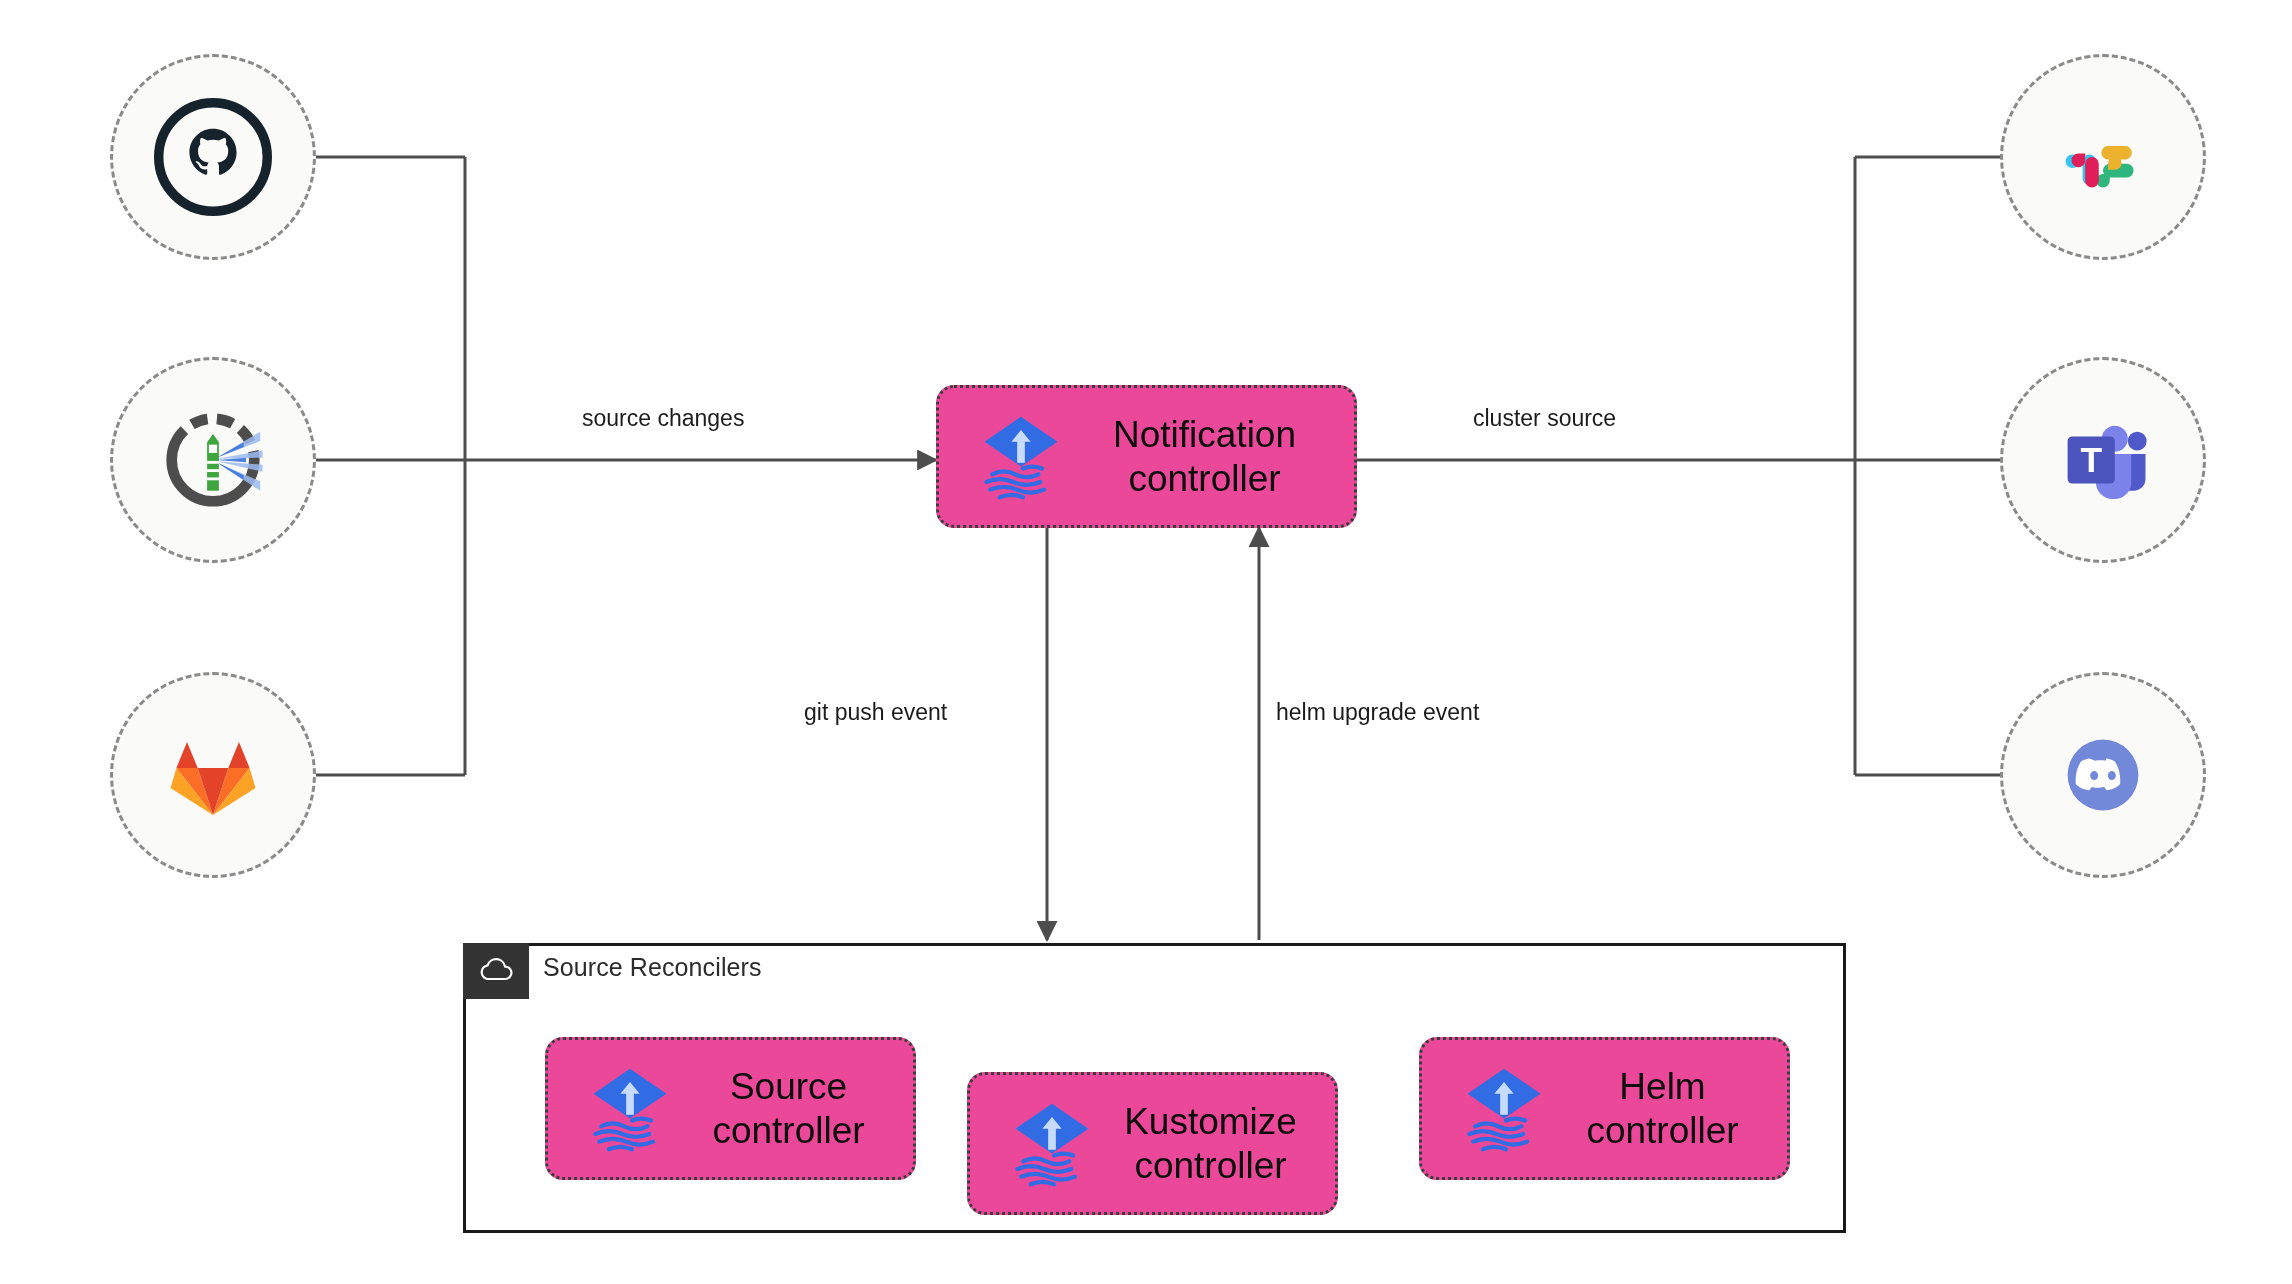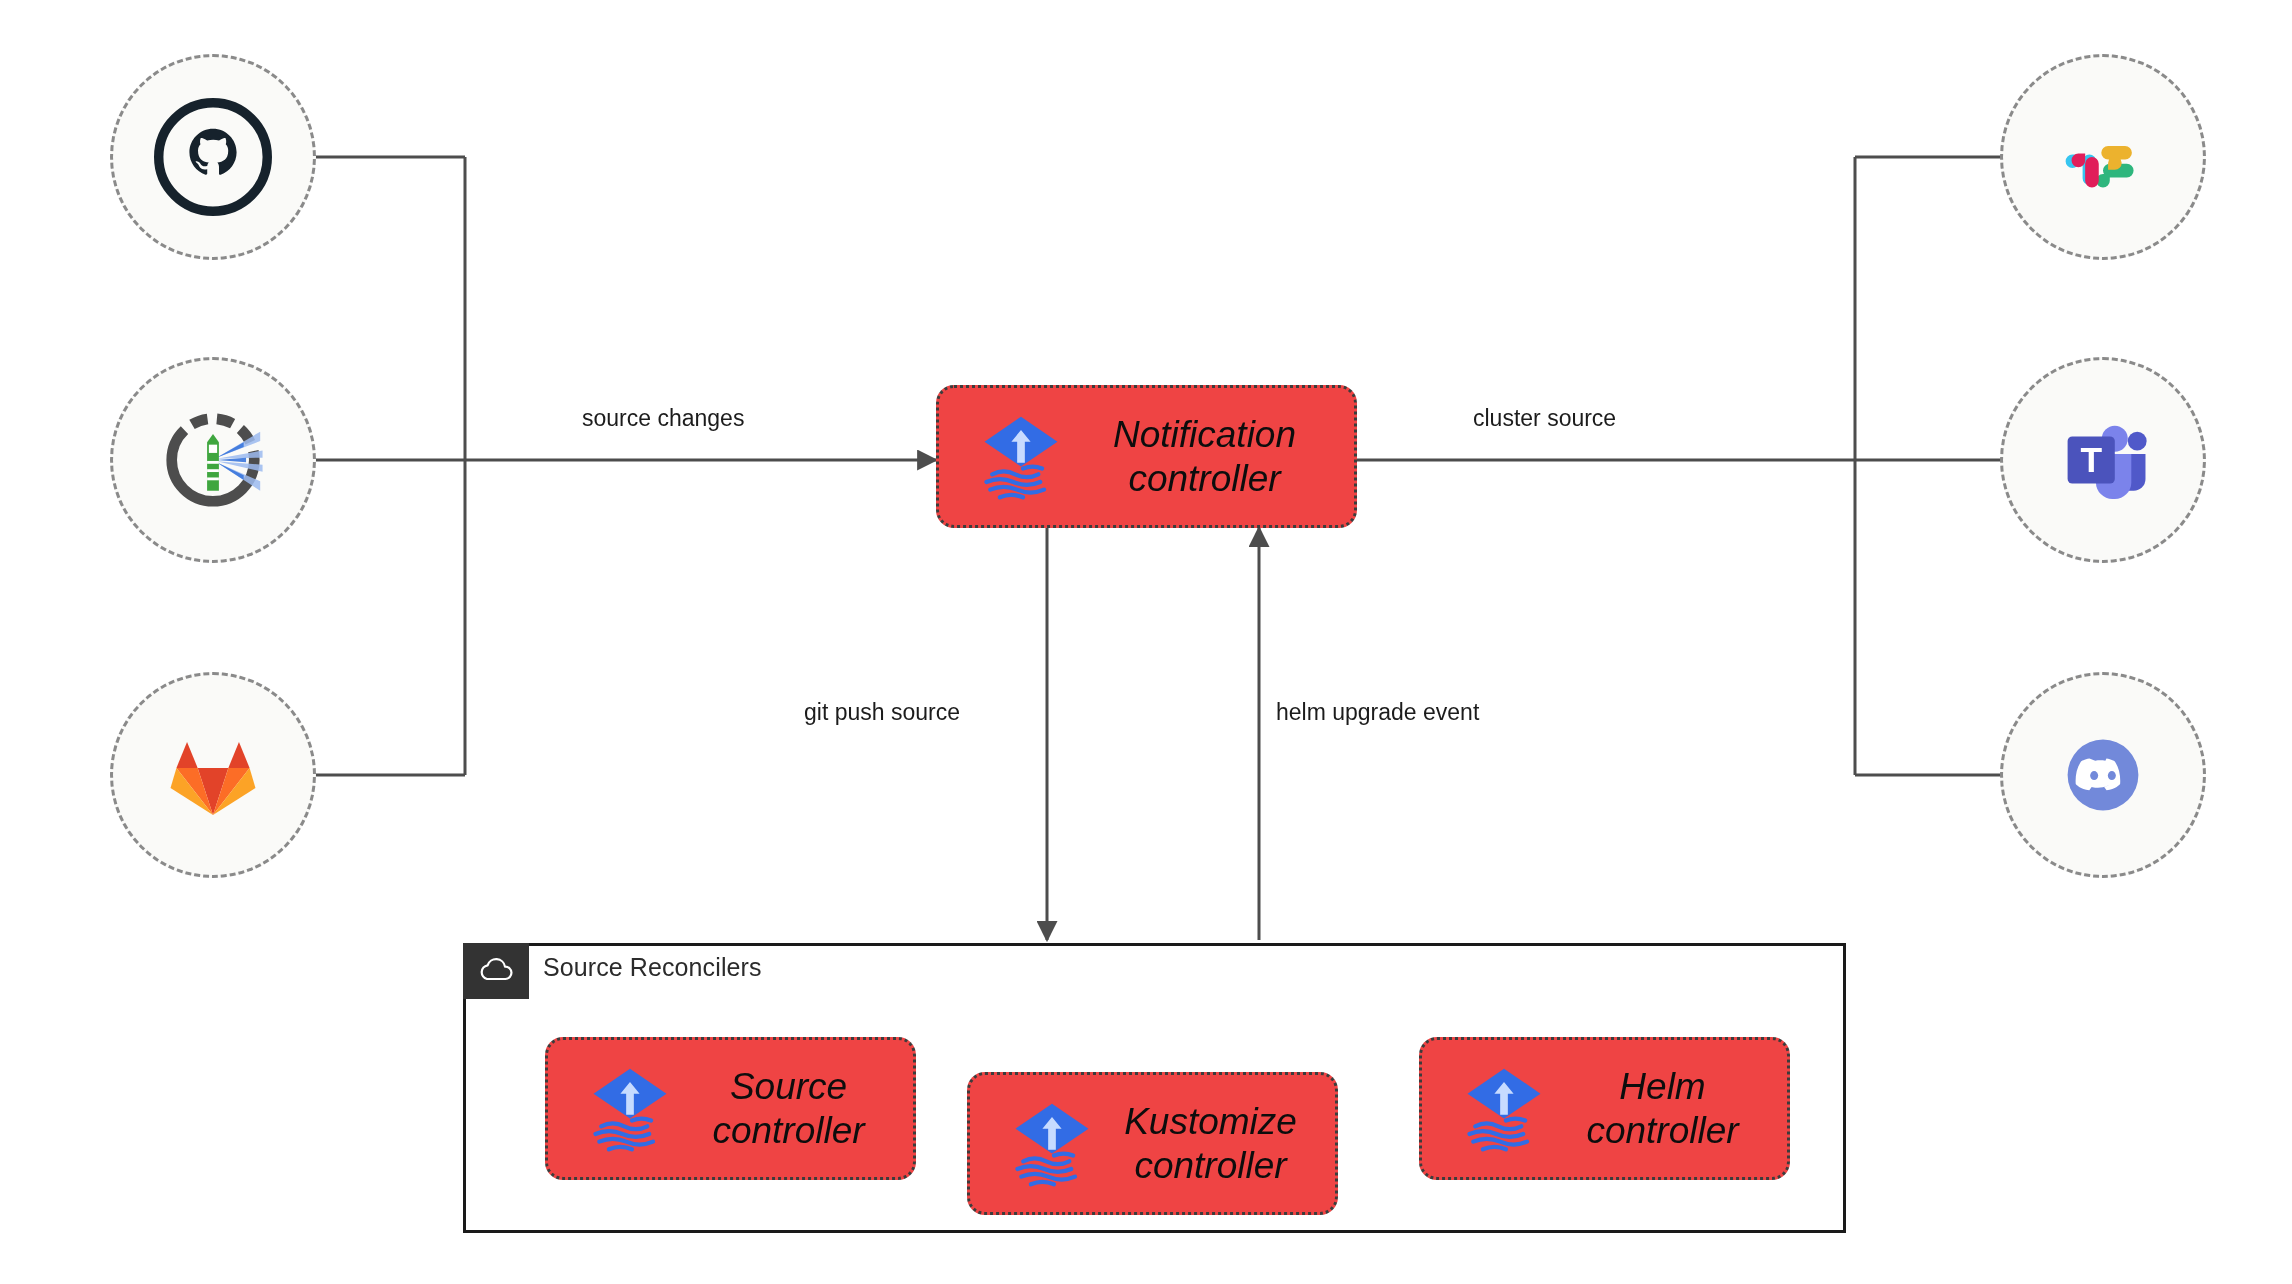"Notification" .ctrl-box { background: #ef4444 -> #ec4899; font-style: italic -> none }
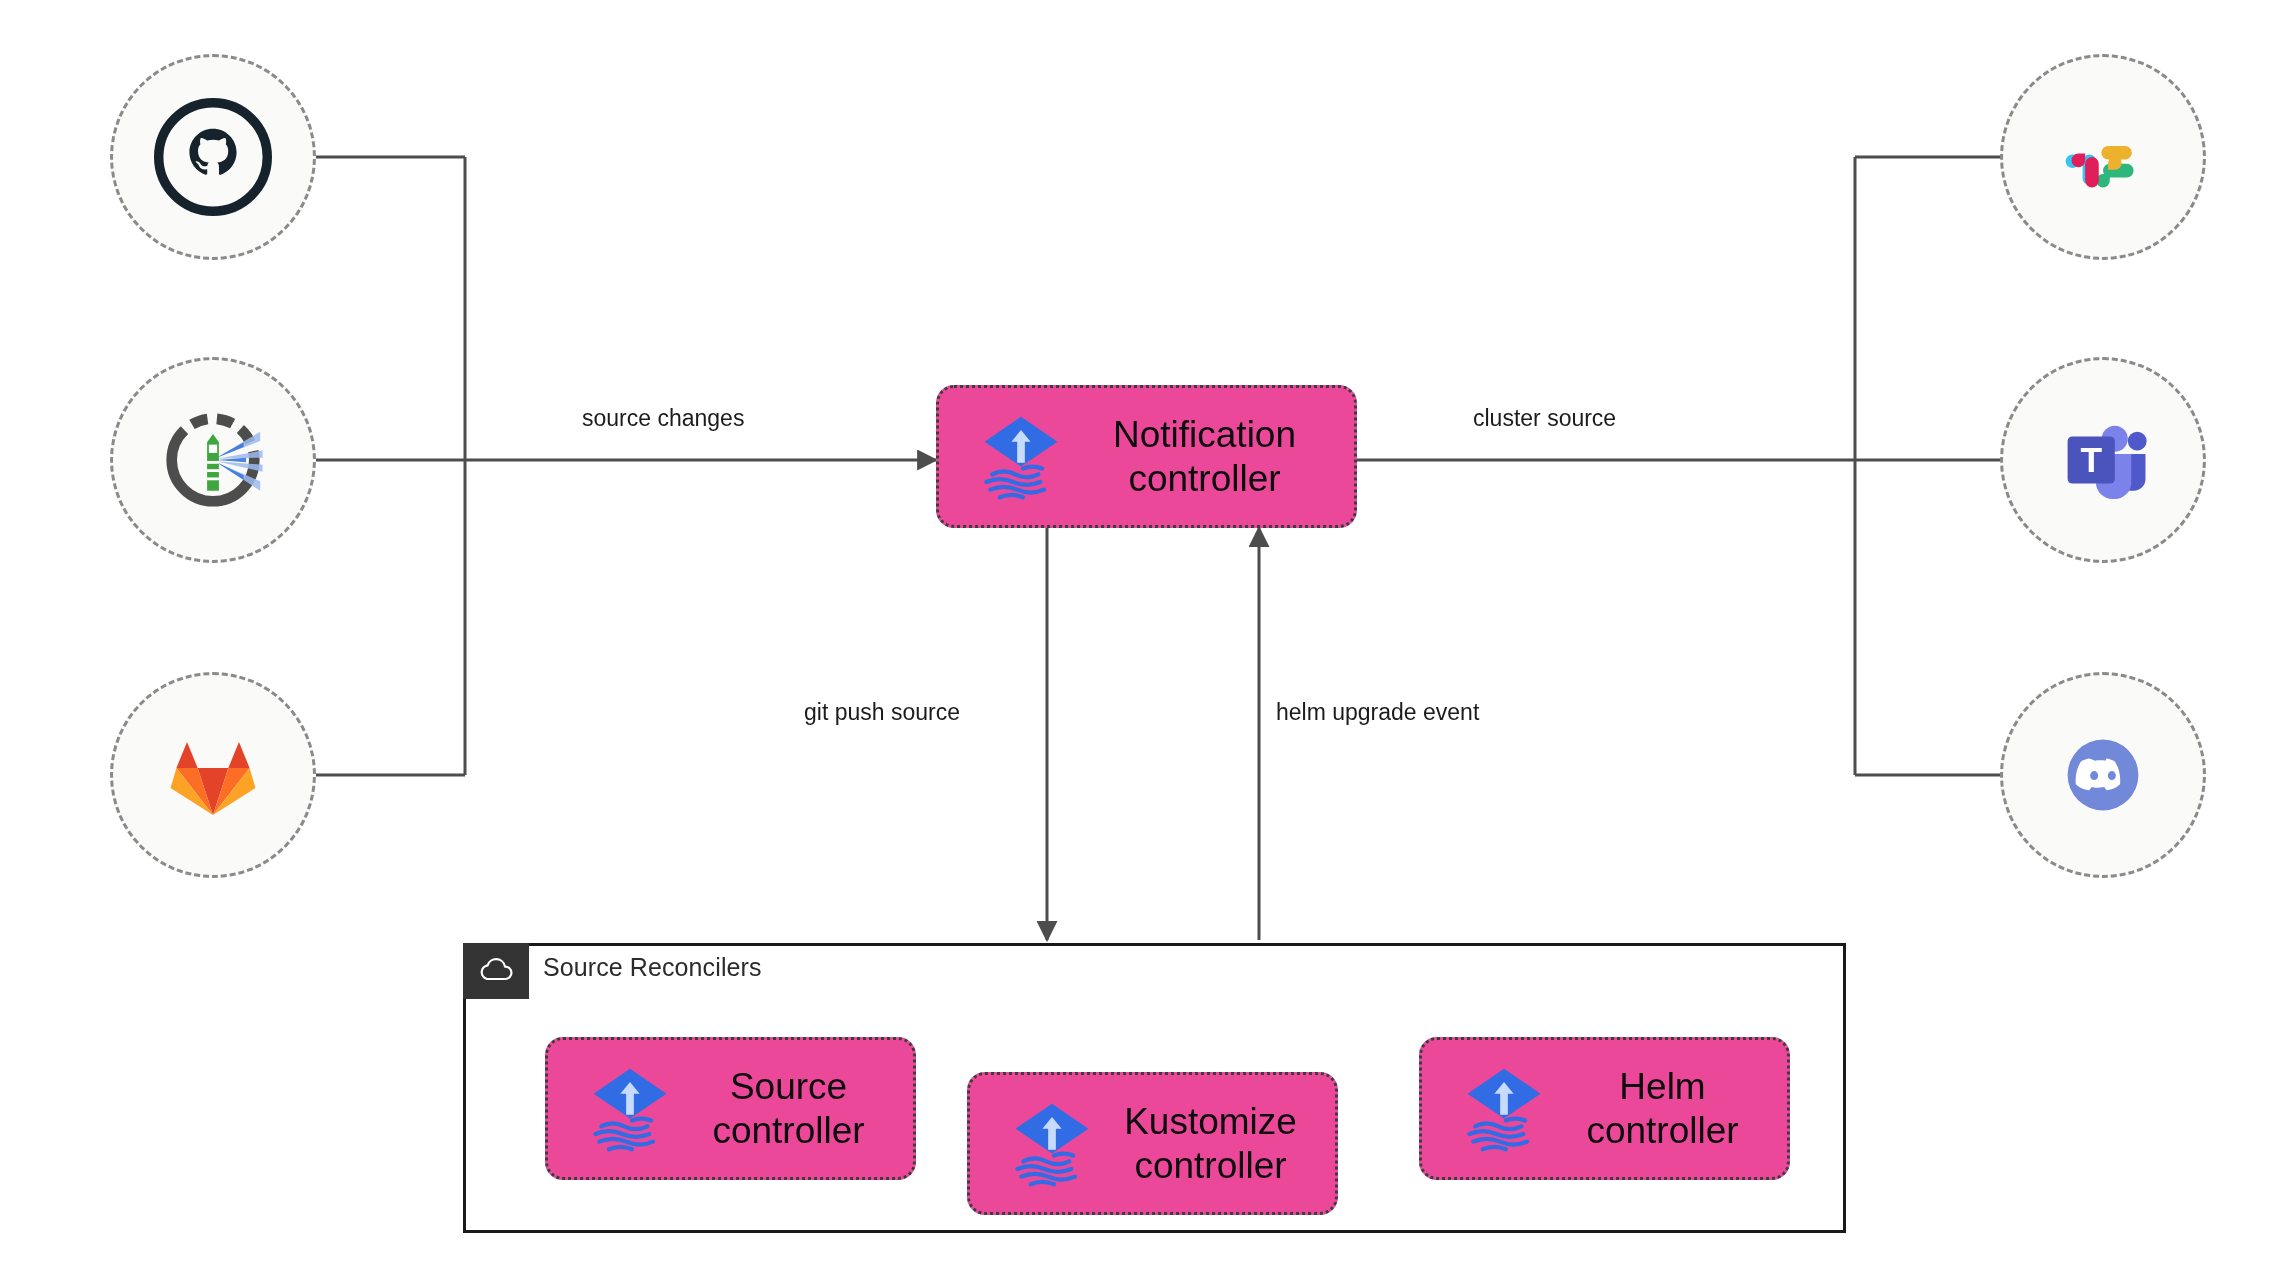"git push source" div.edge-label { text: source -> event }
